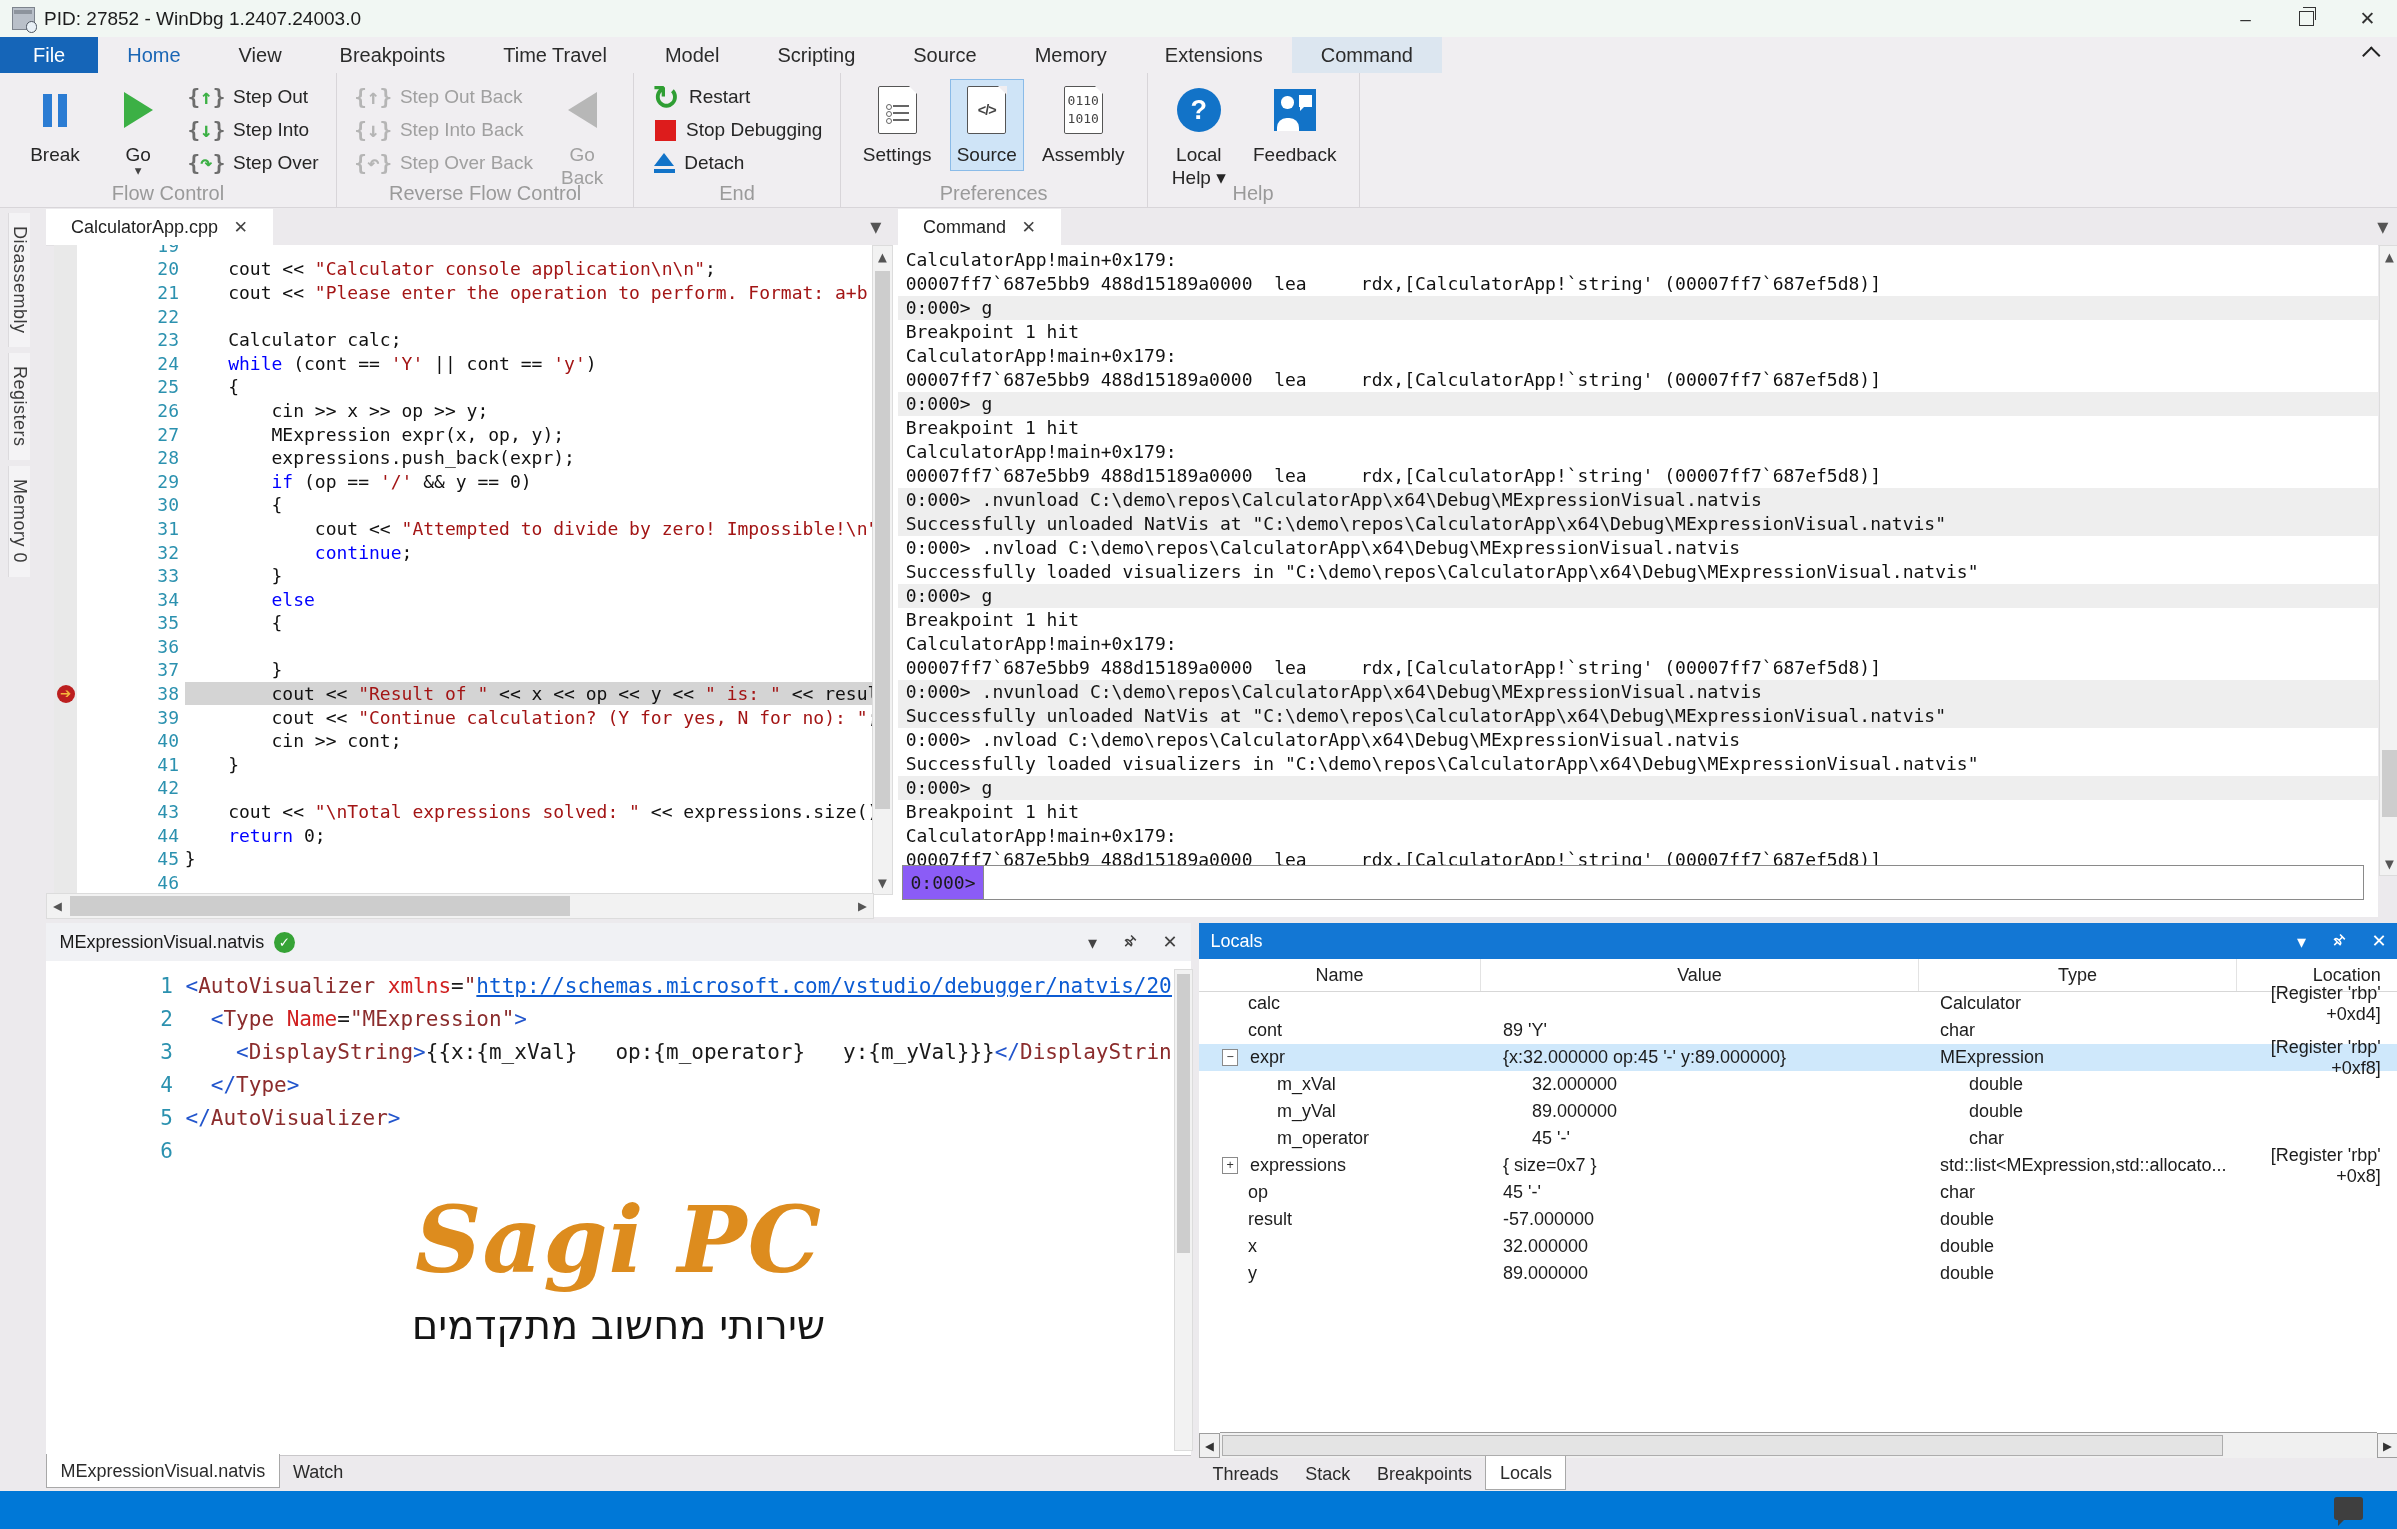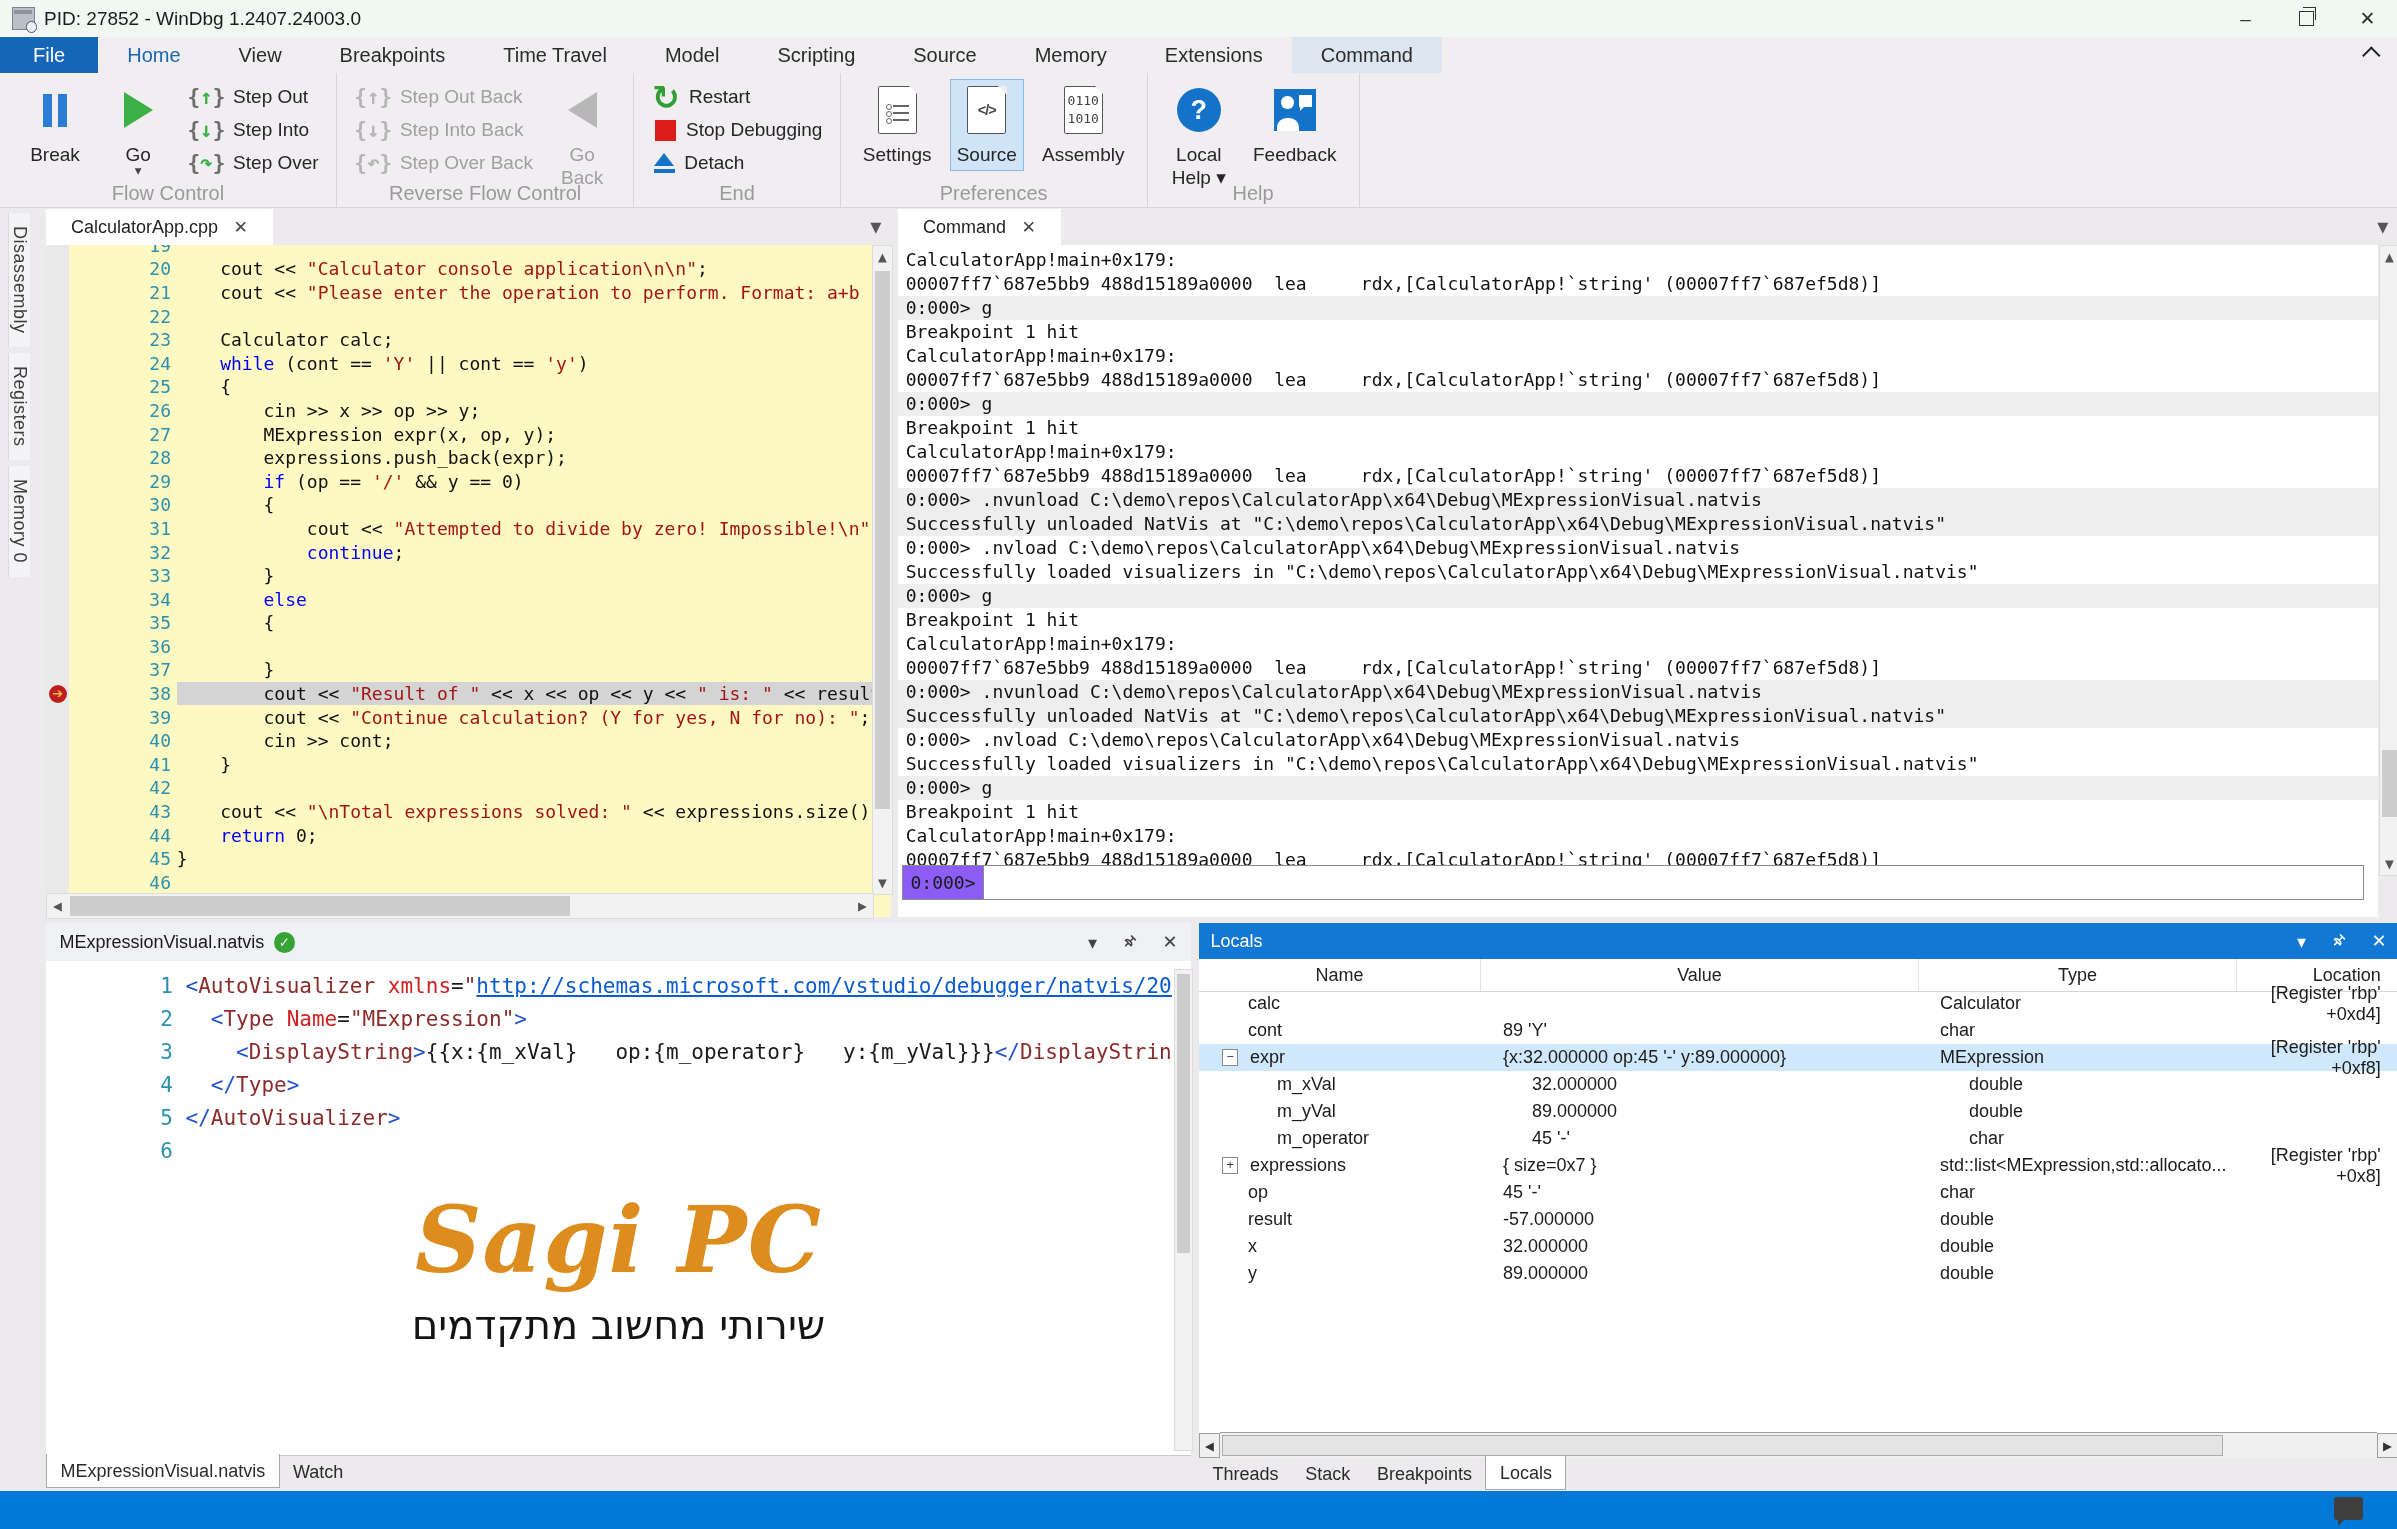"19" #source-pane { background: #fef9c3 -> #ffffff; left: 46px -> 54px }
